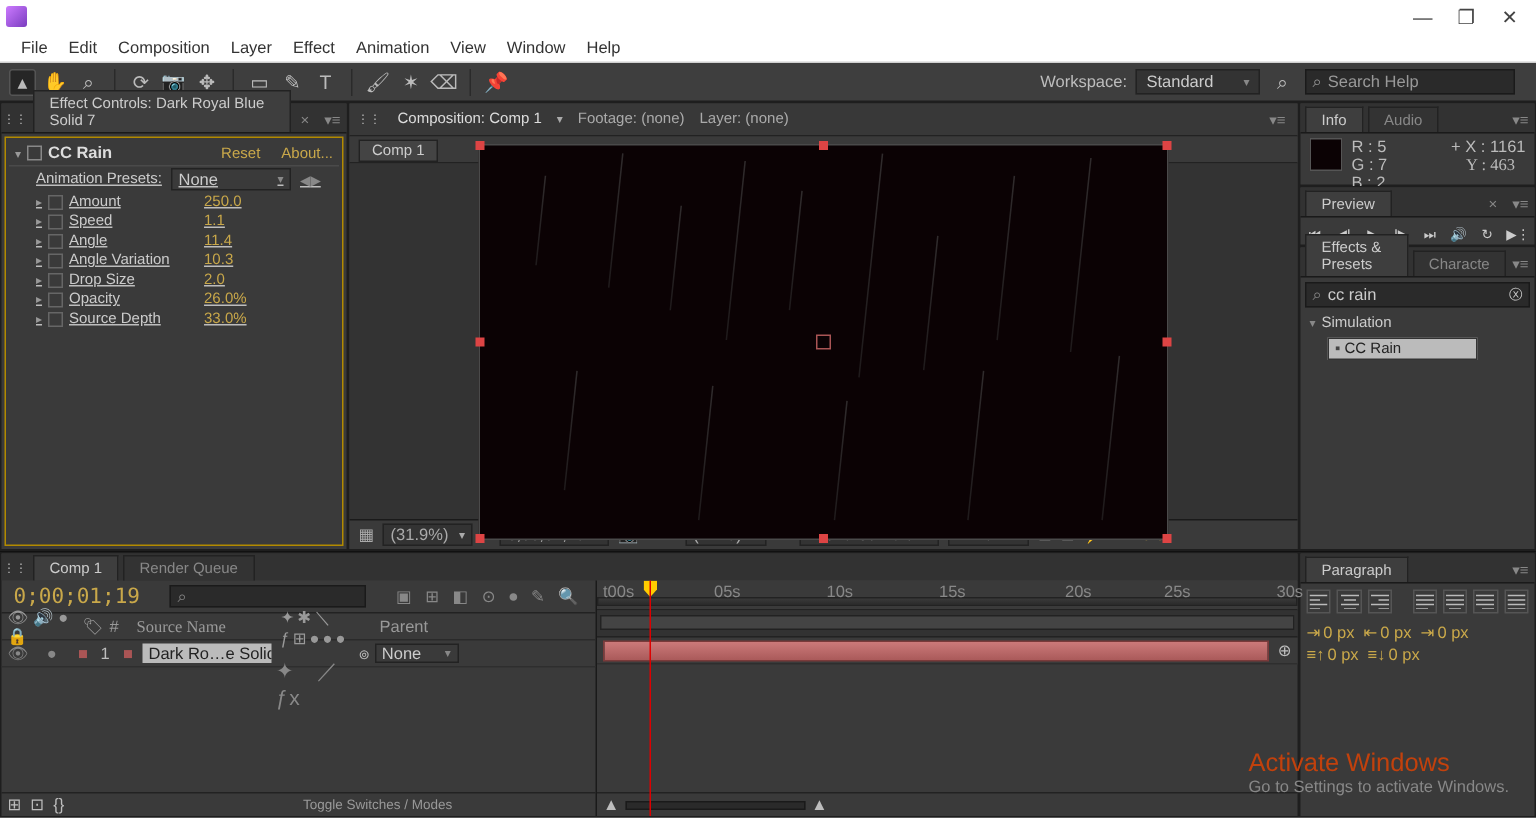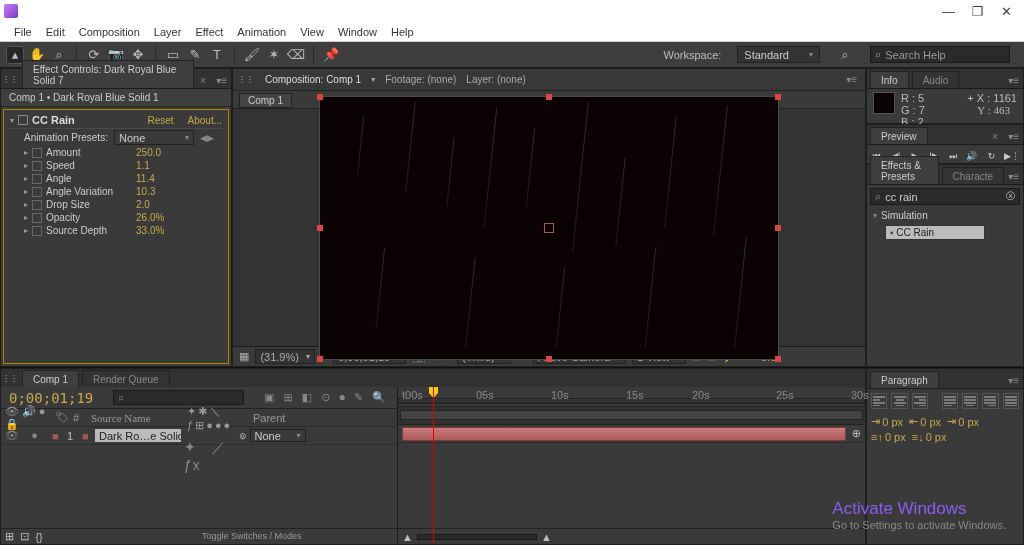"Workspace:" .wkspace { gap: 16px -> 6px }
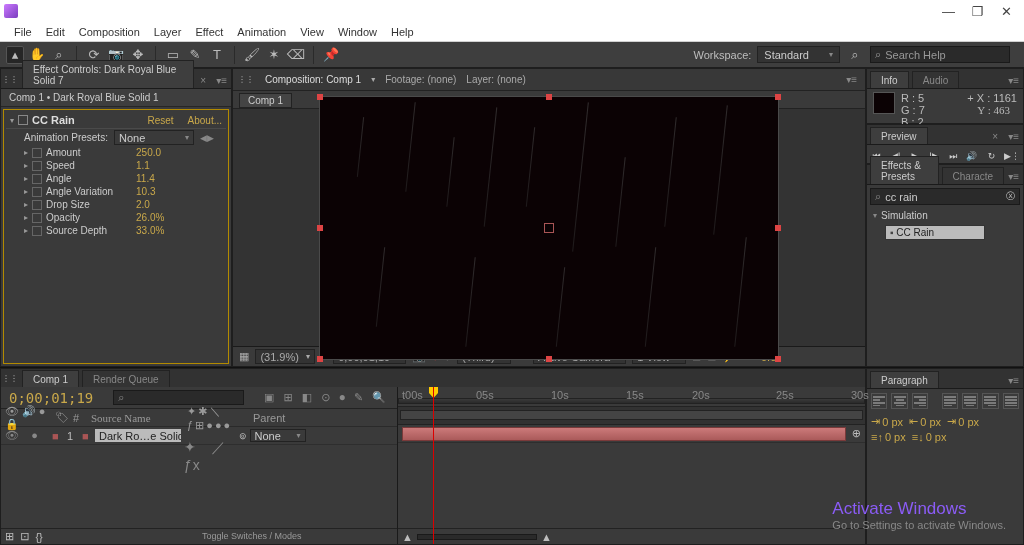"Comp 1 • Dark Royal" div.subheader { html: <div>Comp 1 • Dark Royal Blue Solid 1</div> -> none }
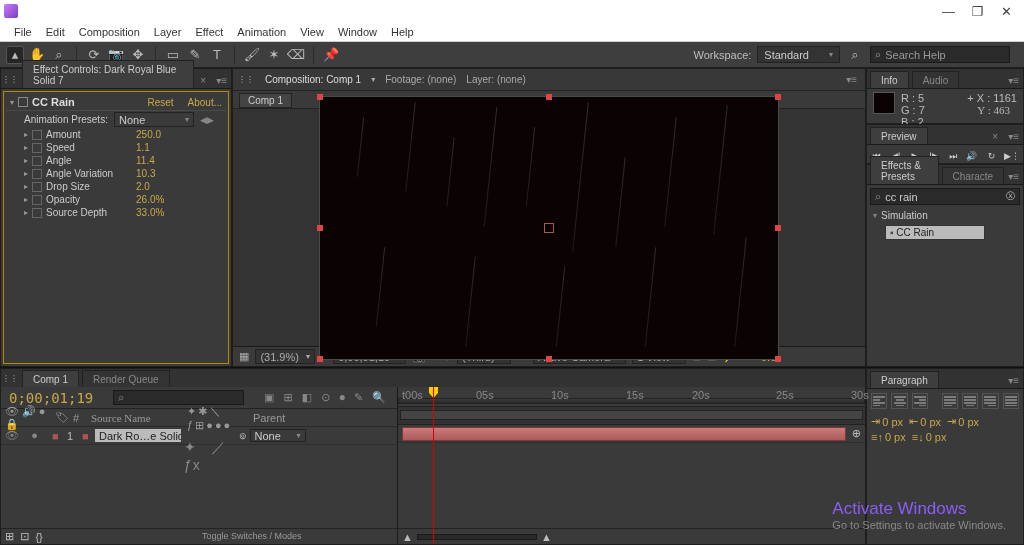"Animation Presets:" .fx-row { text-decoration: none -> underline }
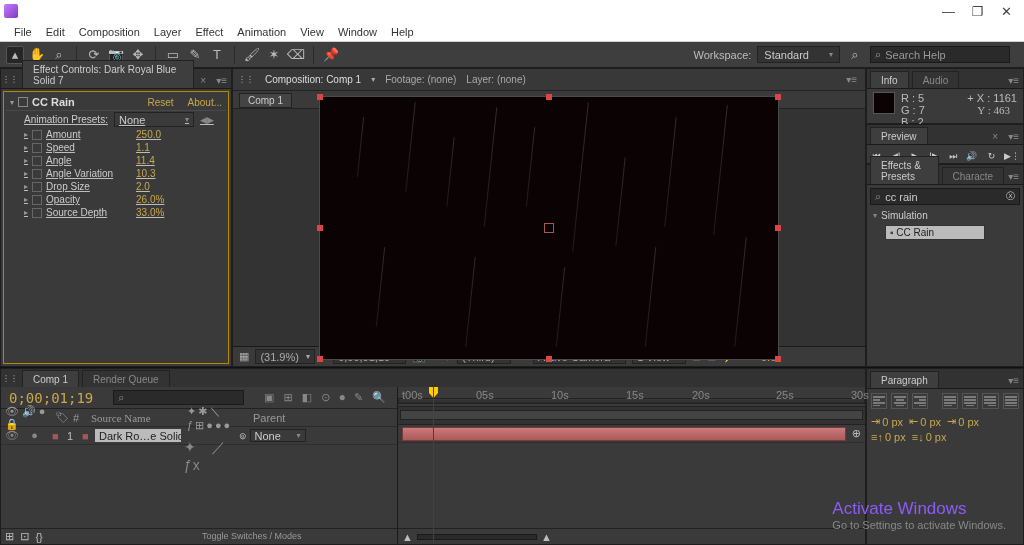"20s" span.ruler-mark { left: 294px -> 312px }
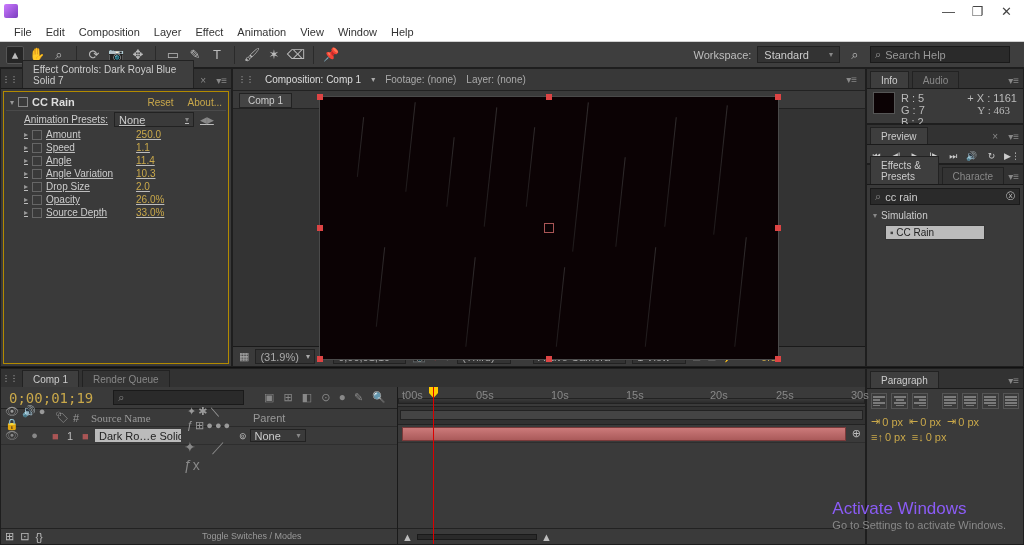"Activate Windows" .watermark .big { color: #8b5cf6 -> #c2410c }
